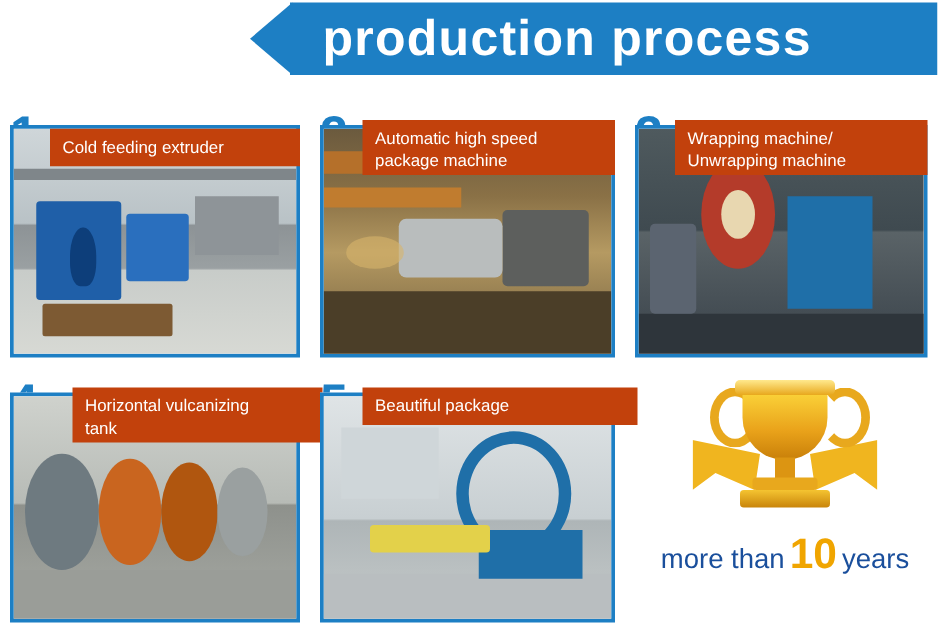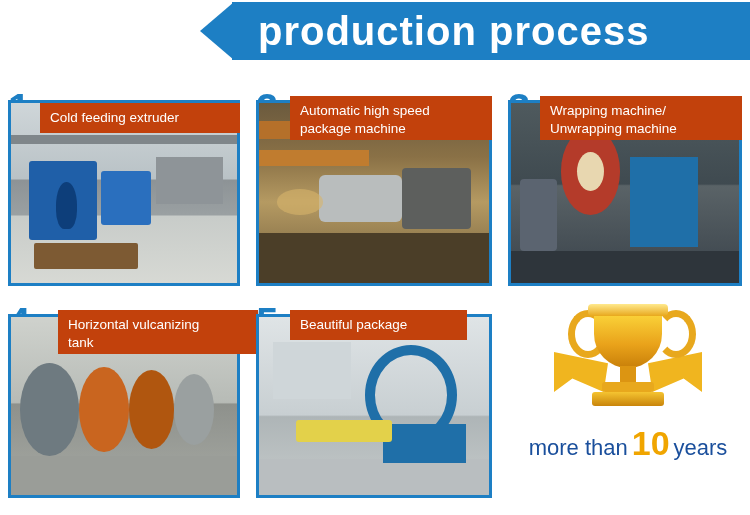"Beautiful package" div.label { width: 177px -> 220px }
